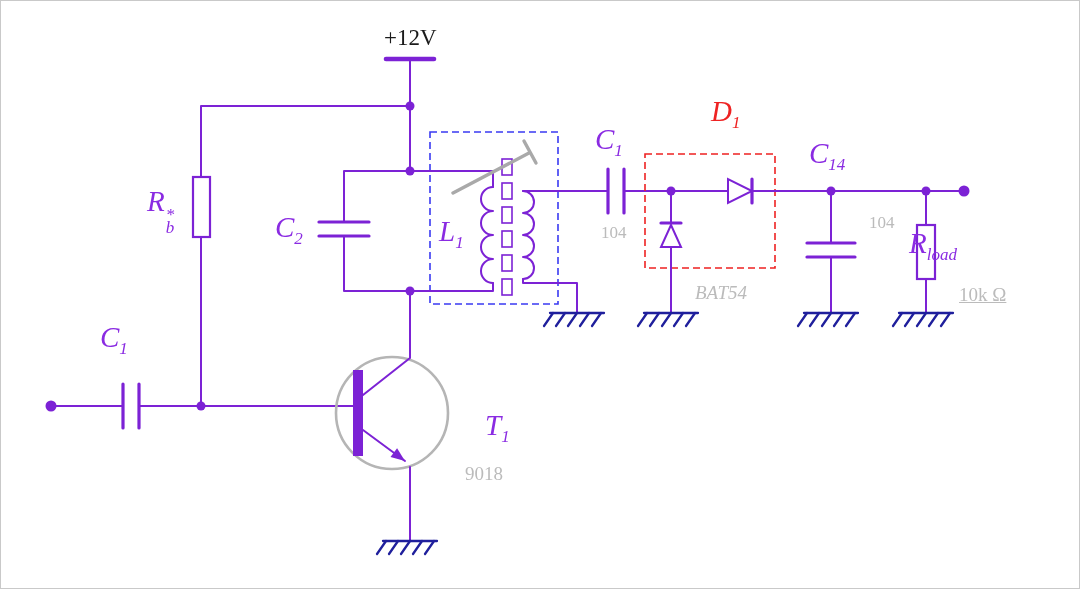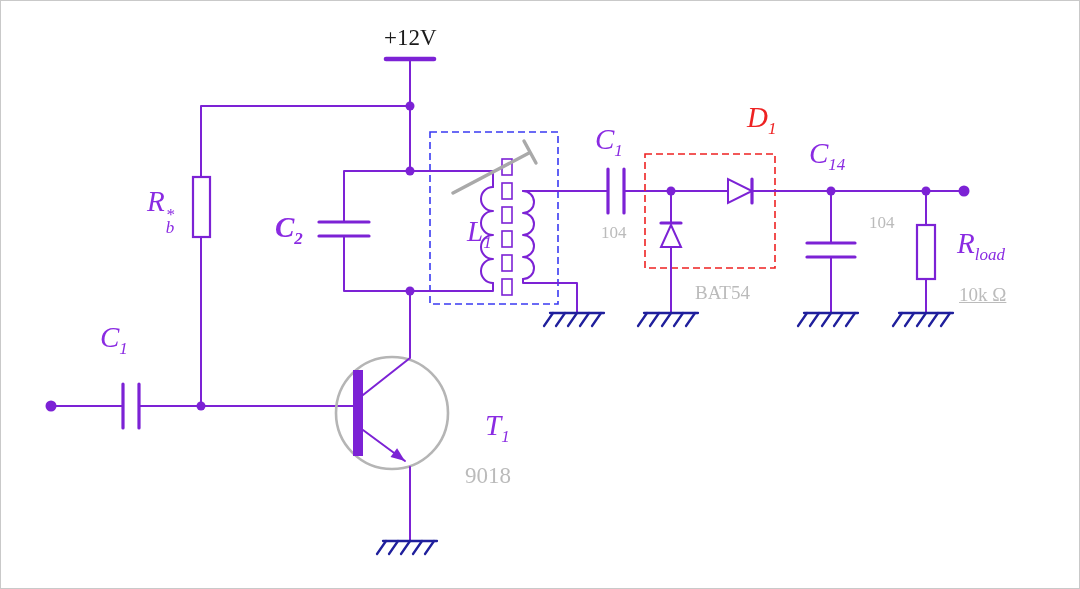"D1" span.lbl { margin-left: 36px -> none; top: 100px -> 94px }
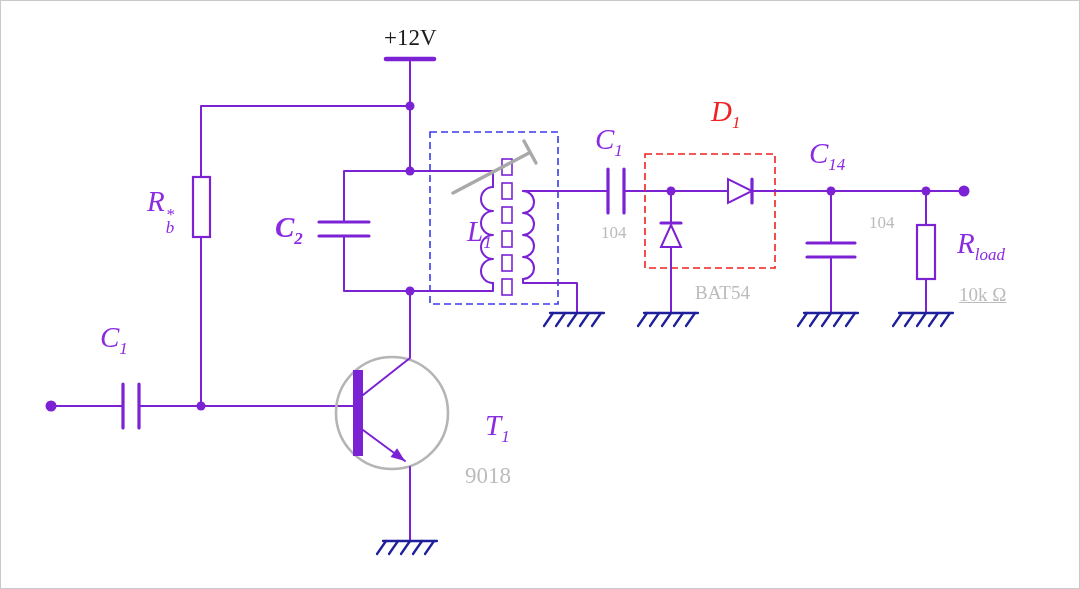"C2" span.lbl { font-weight: bold -> none }
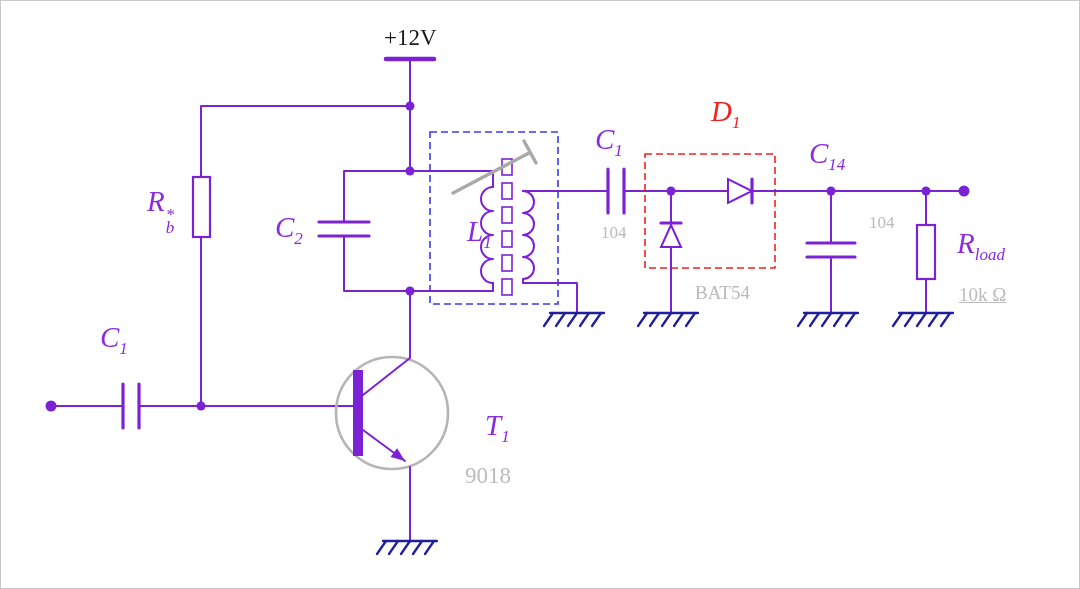"L1" span.lbl { margin-left: 28px -> none }
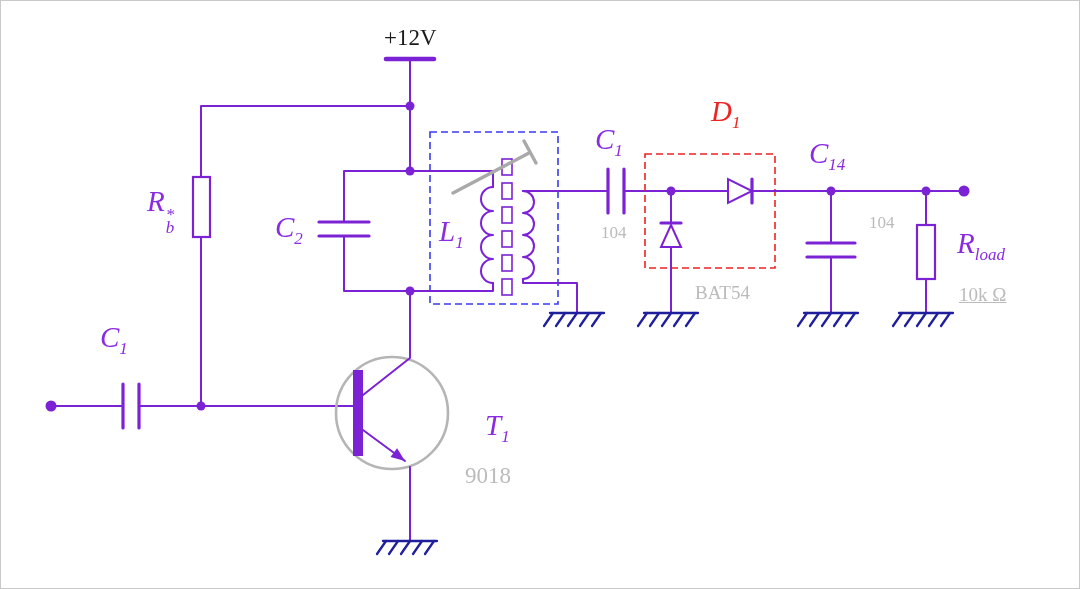"Rload" span.lbl { left: 956px -> 908px }
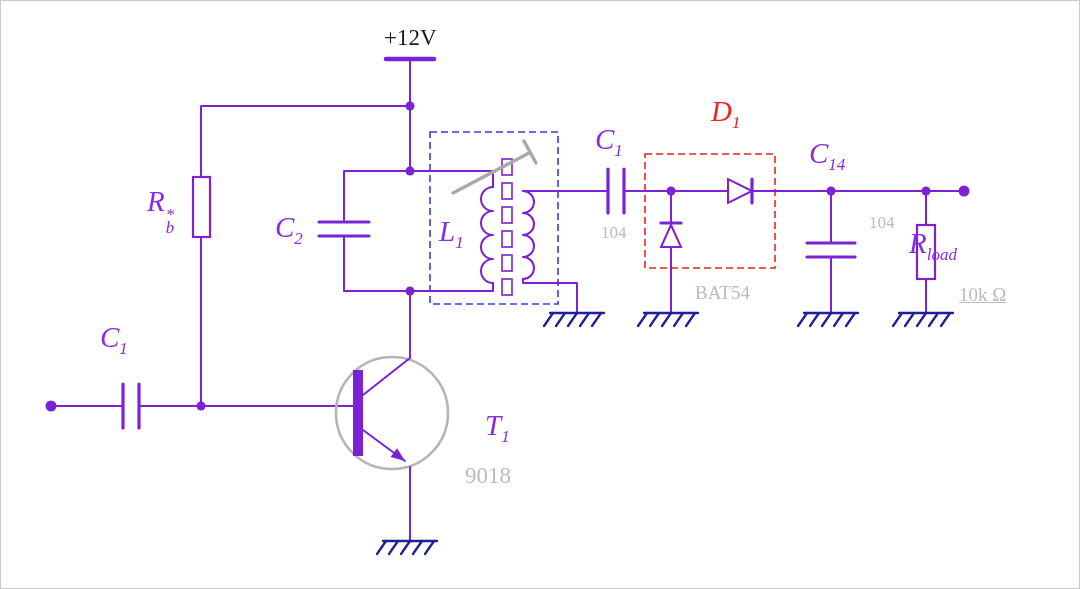"BAT54" span.lbl { font-style: none -> italic }
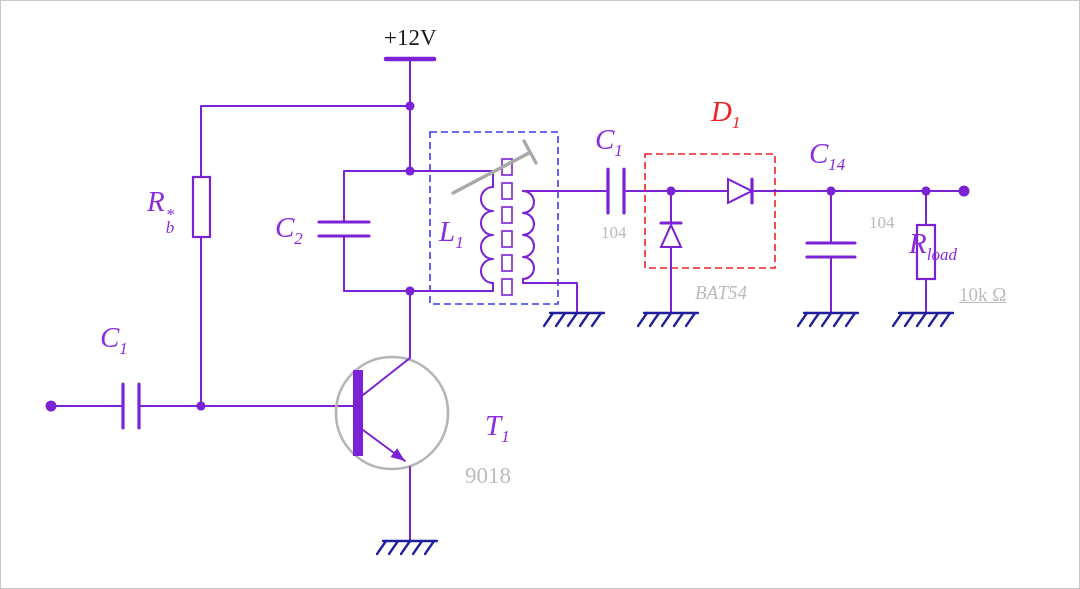"9018" .lblg.big { font-size: 23px -> 19px }
